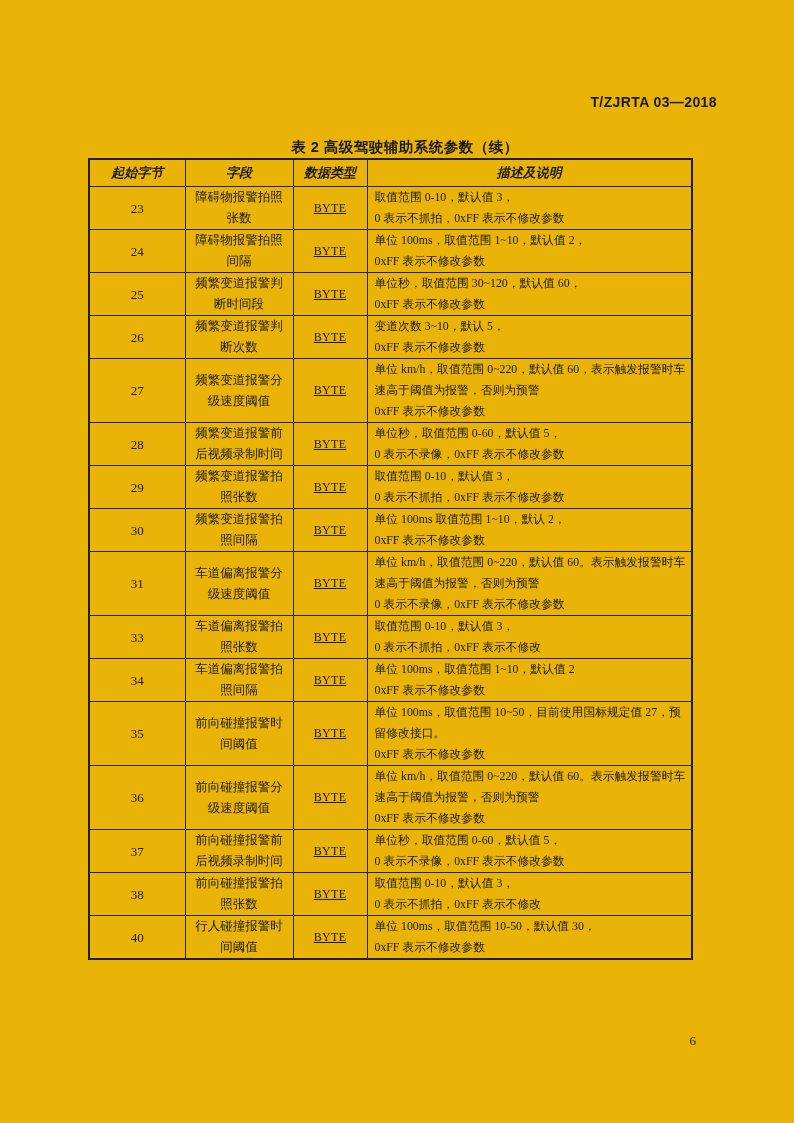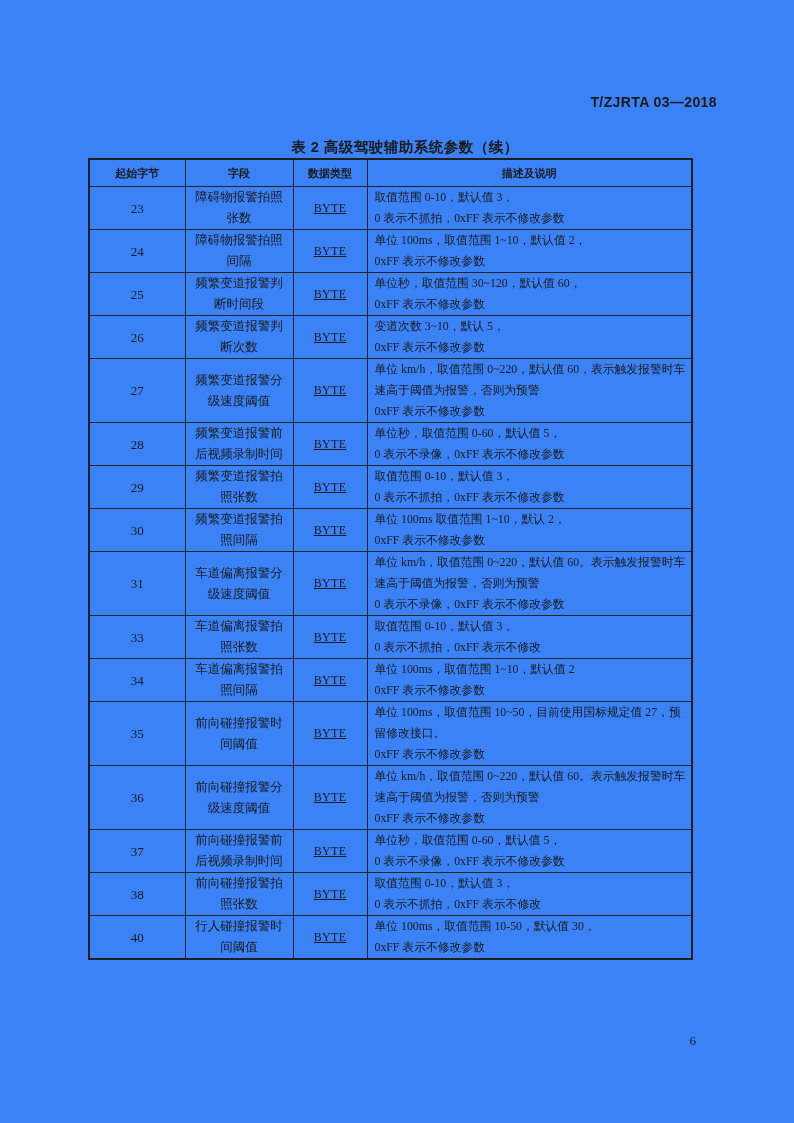"T/ZJRTA 03—2018" .page { background: #3b82f6 -> #eab308 }
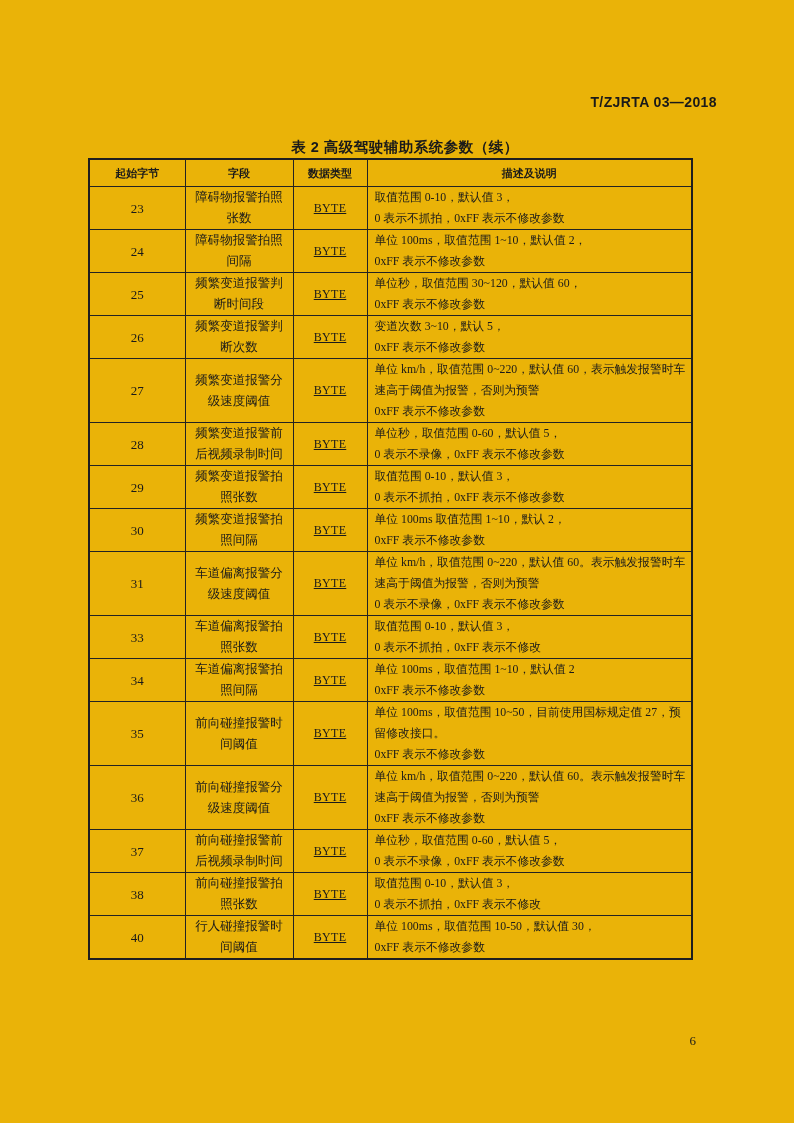"起始字节" th { font-size: 11px -> 13px; font-style: none -> italic }
